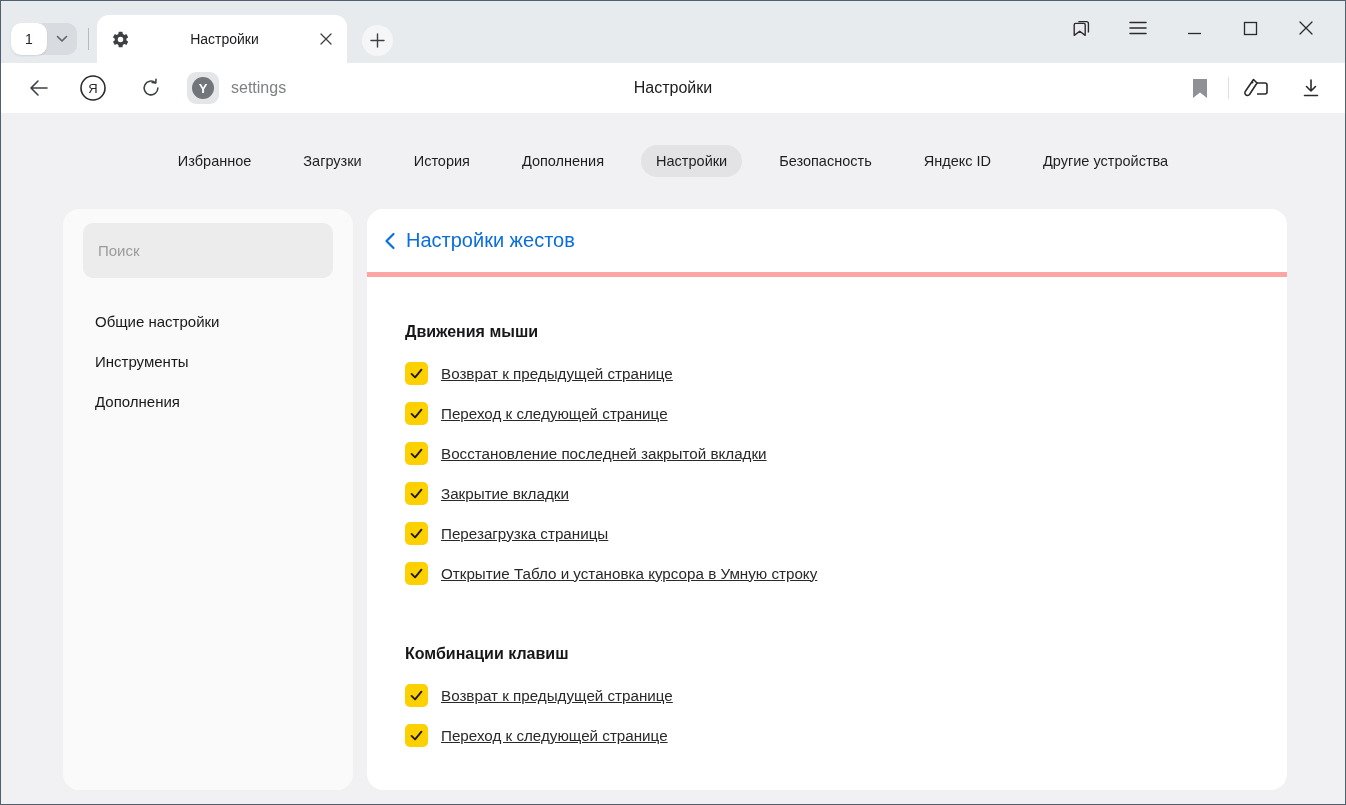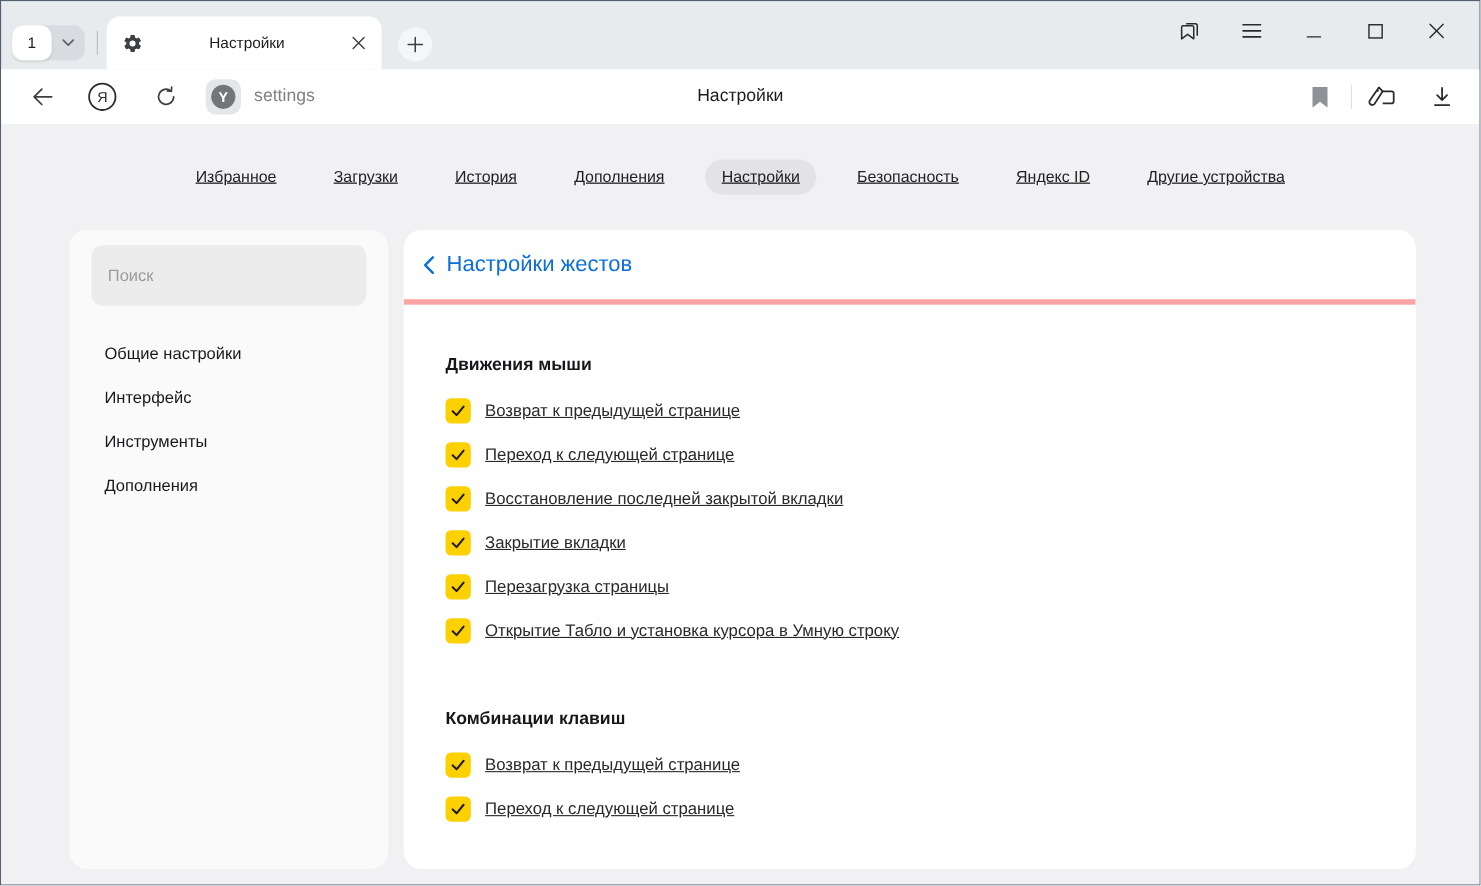"Избранное" .nav-tabs { text-decoration: underline -> none }
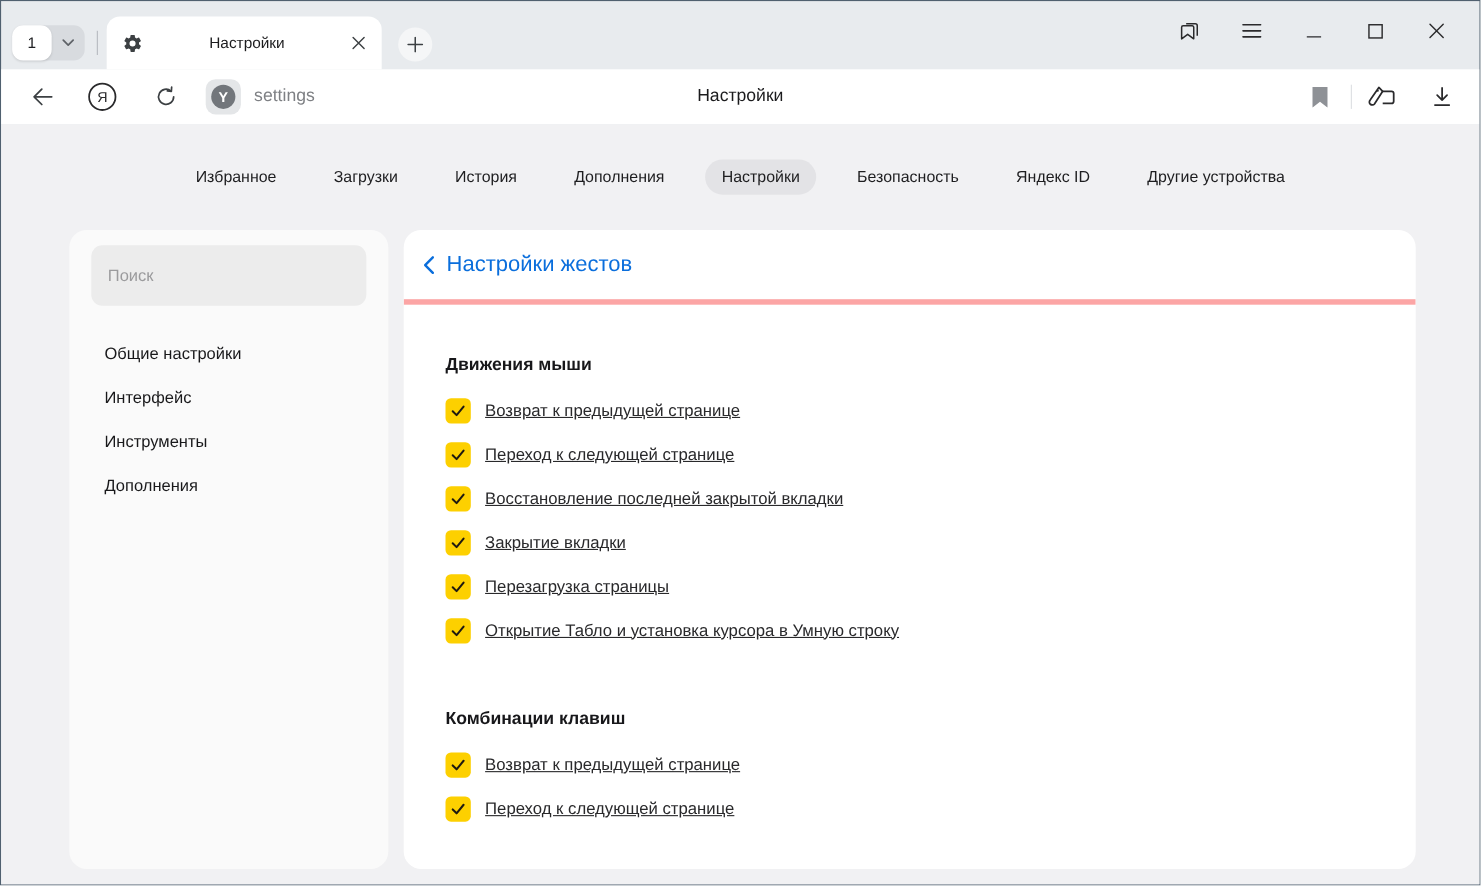"Интерфейс" div.side-item { html: <div>Интерфейс</div> -> none }
